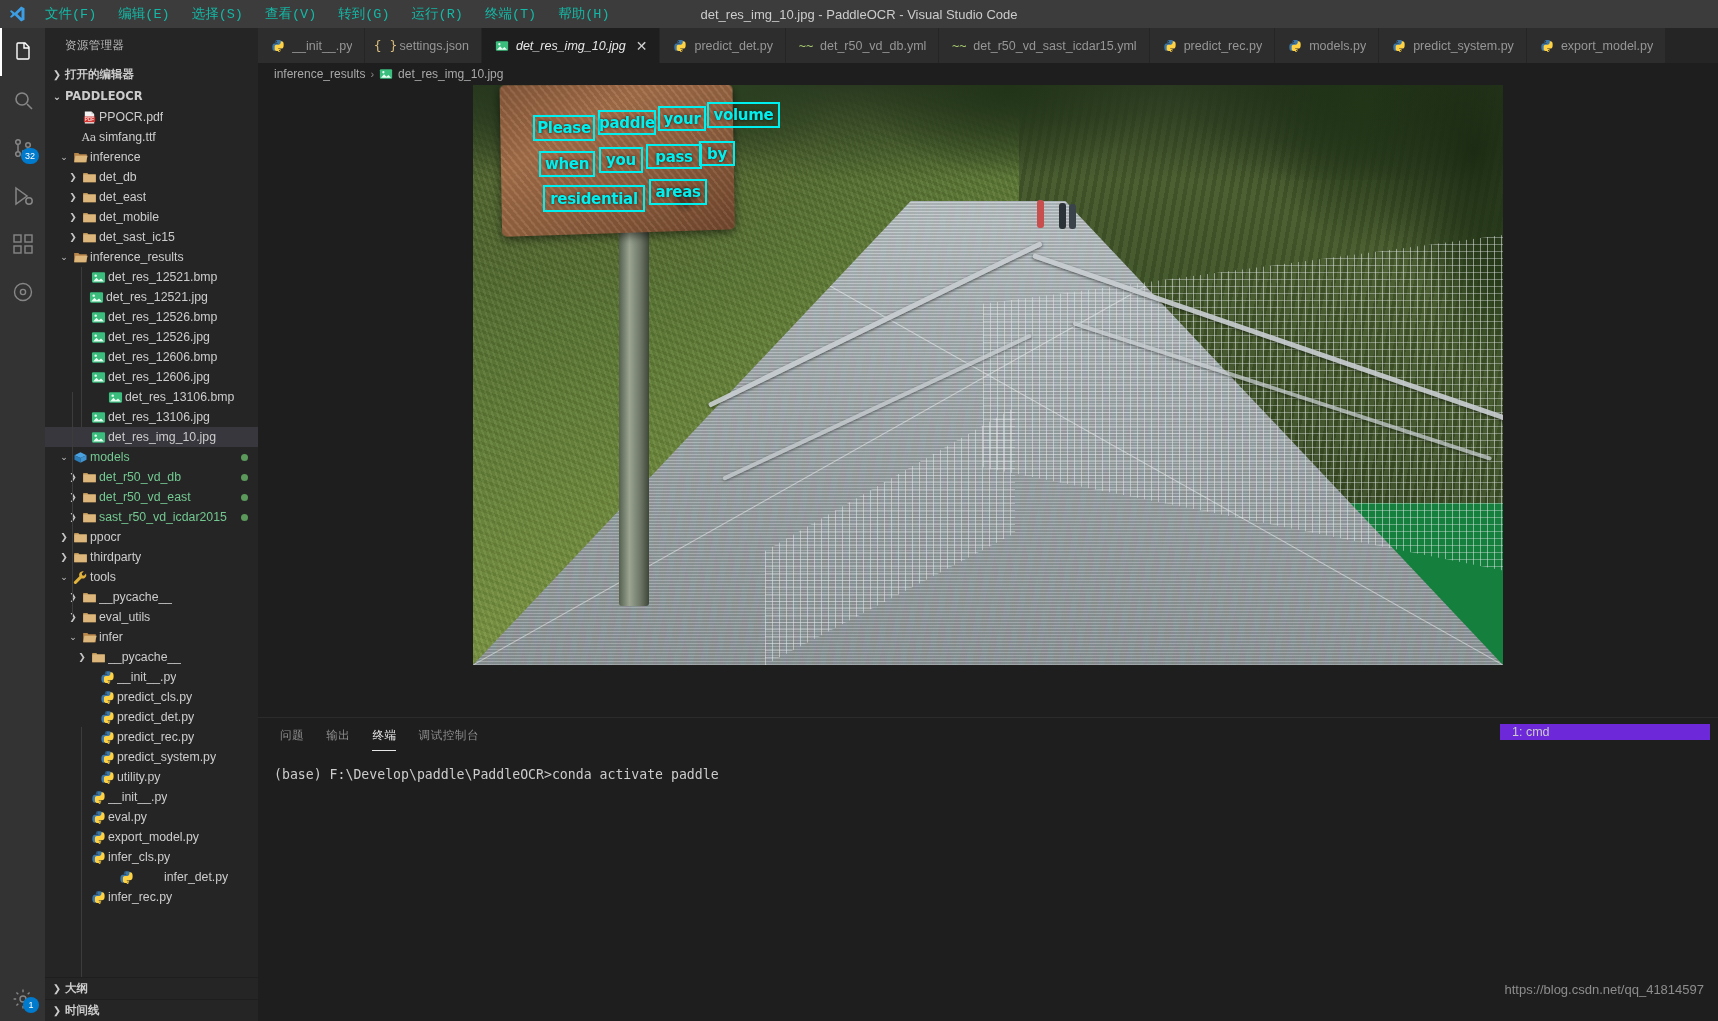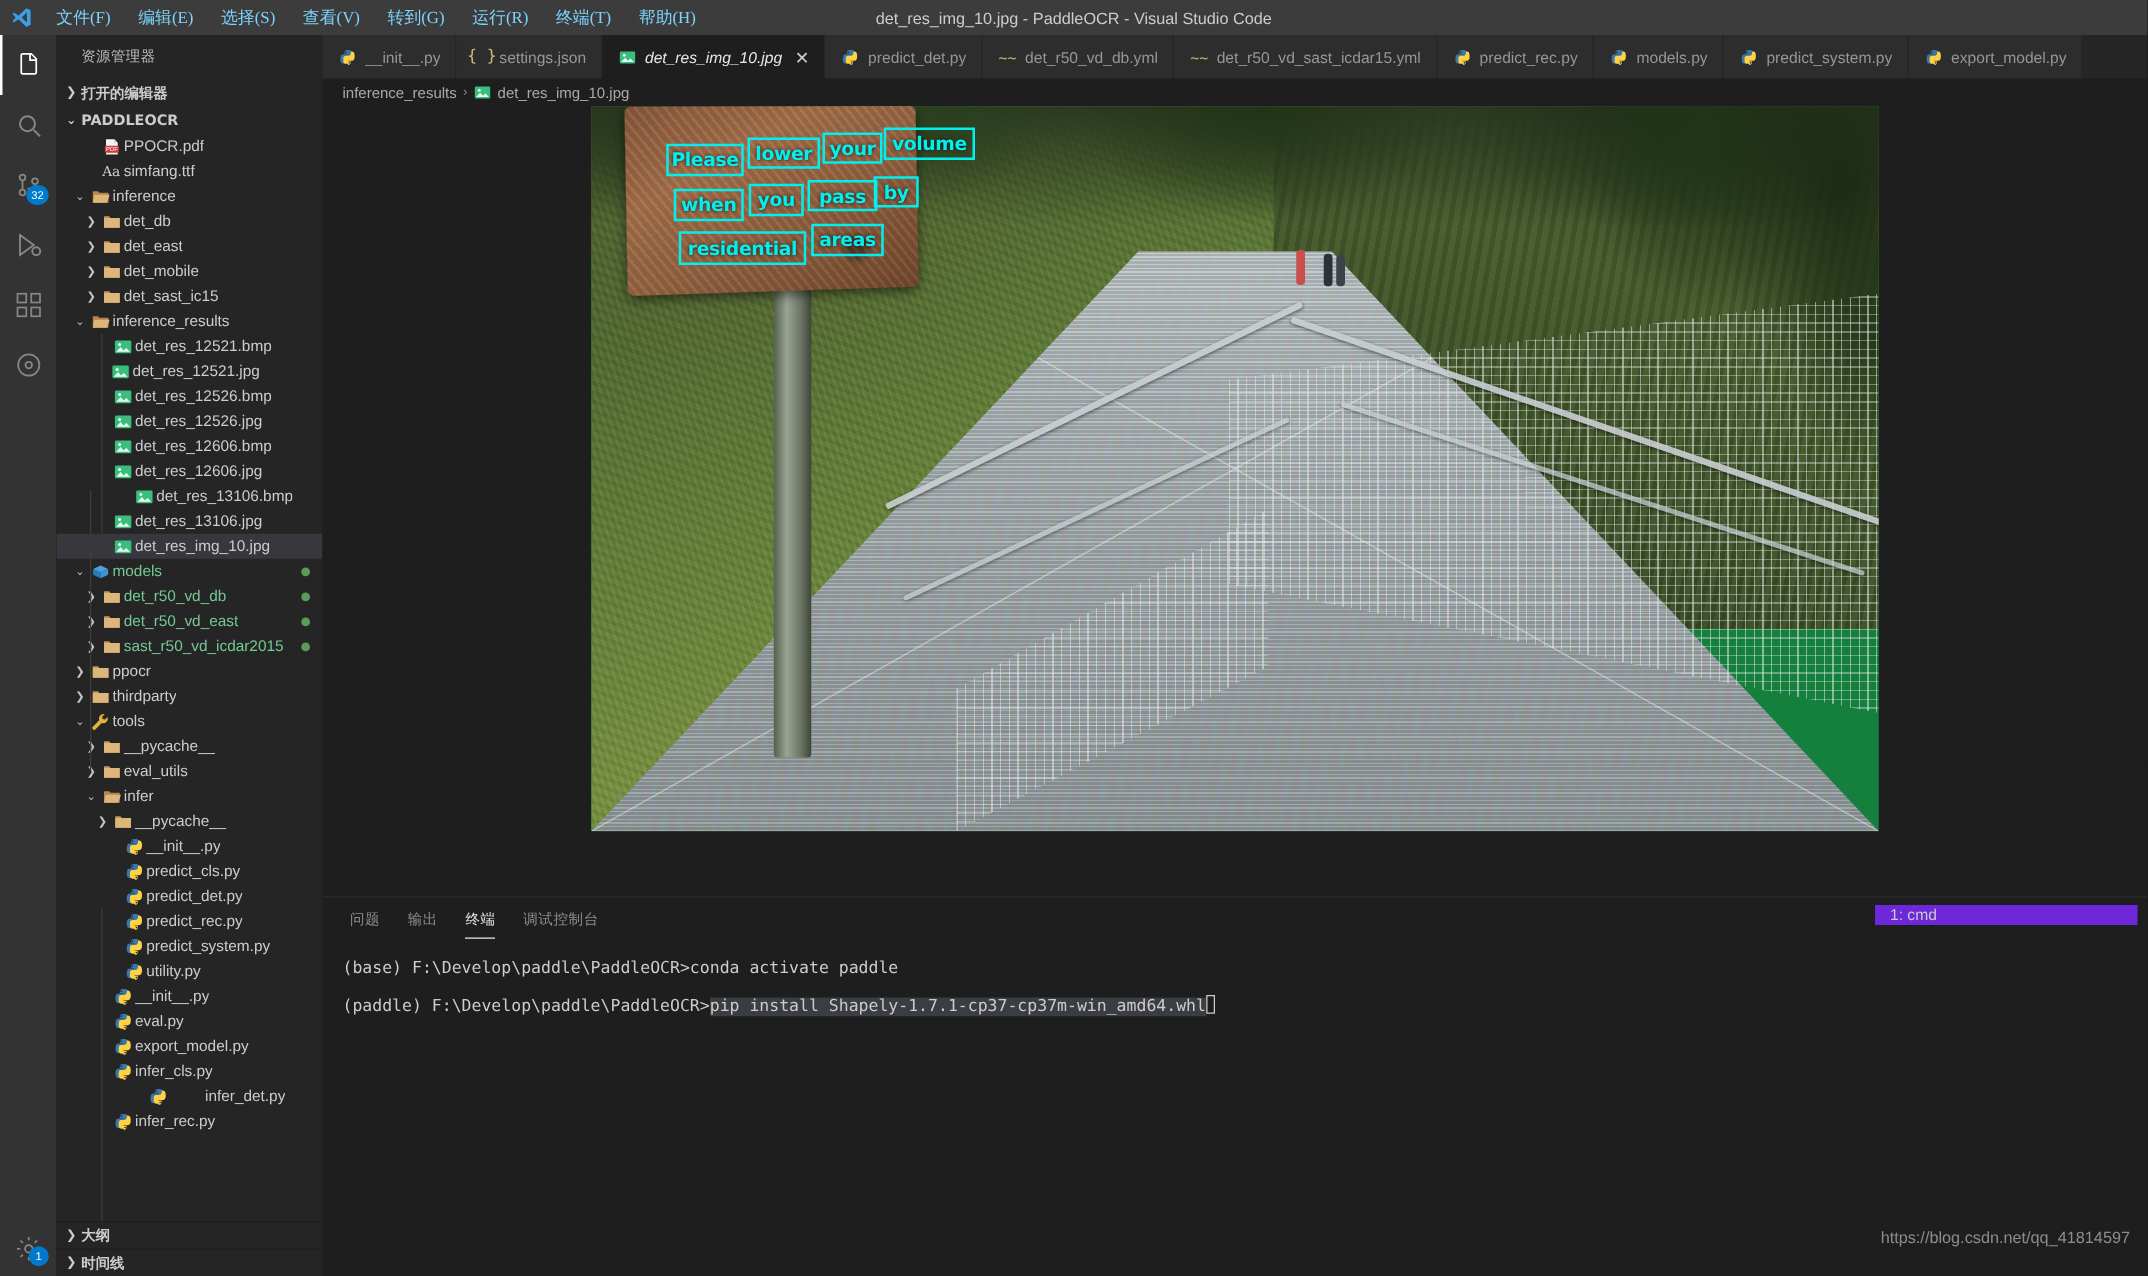"文件(F)" .menu-item { color: #7dd3fc -> #14b8a6; font-family: Liberation Serif, serif -> Liberation Mono, monospace }
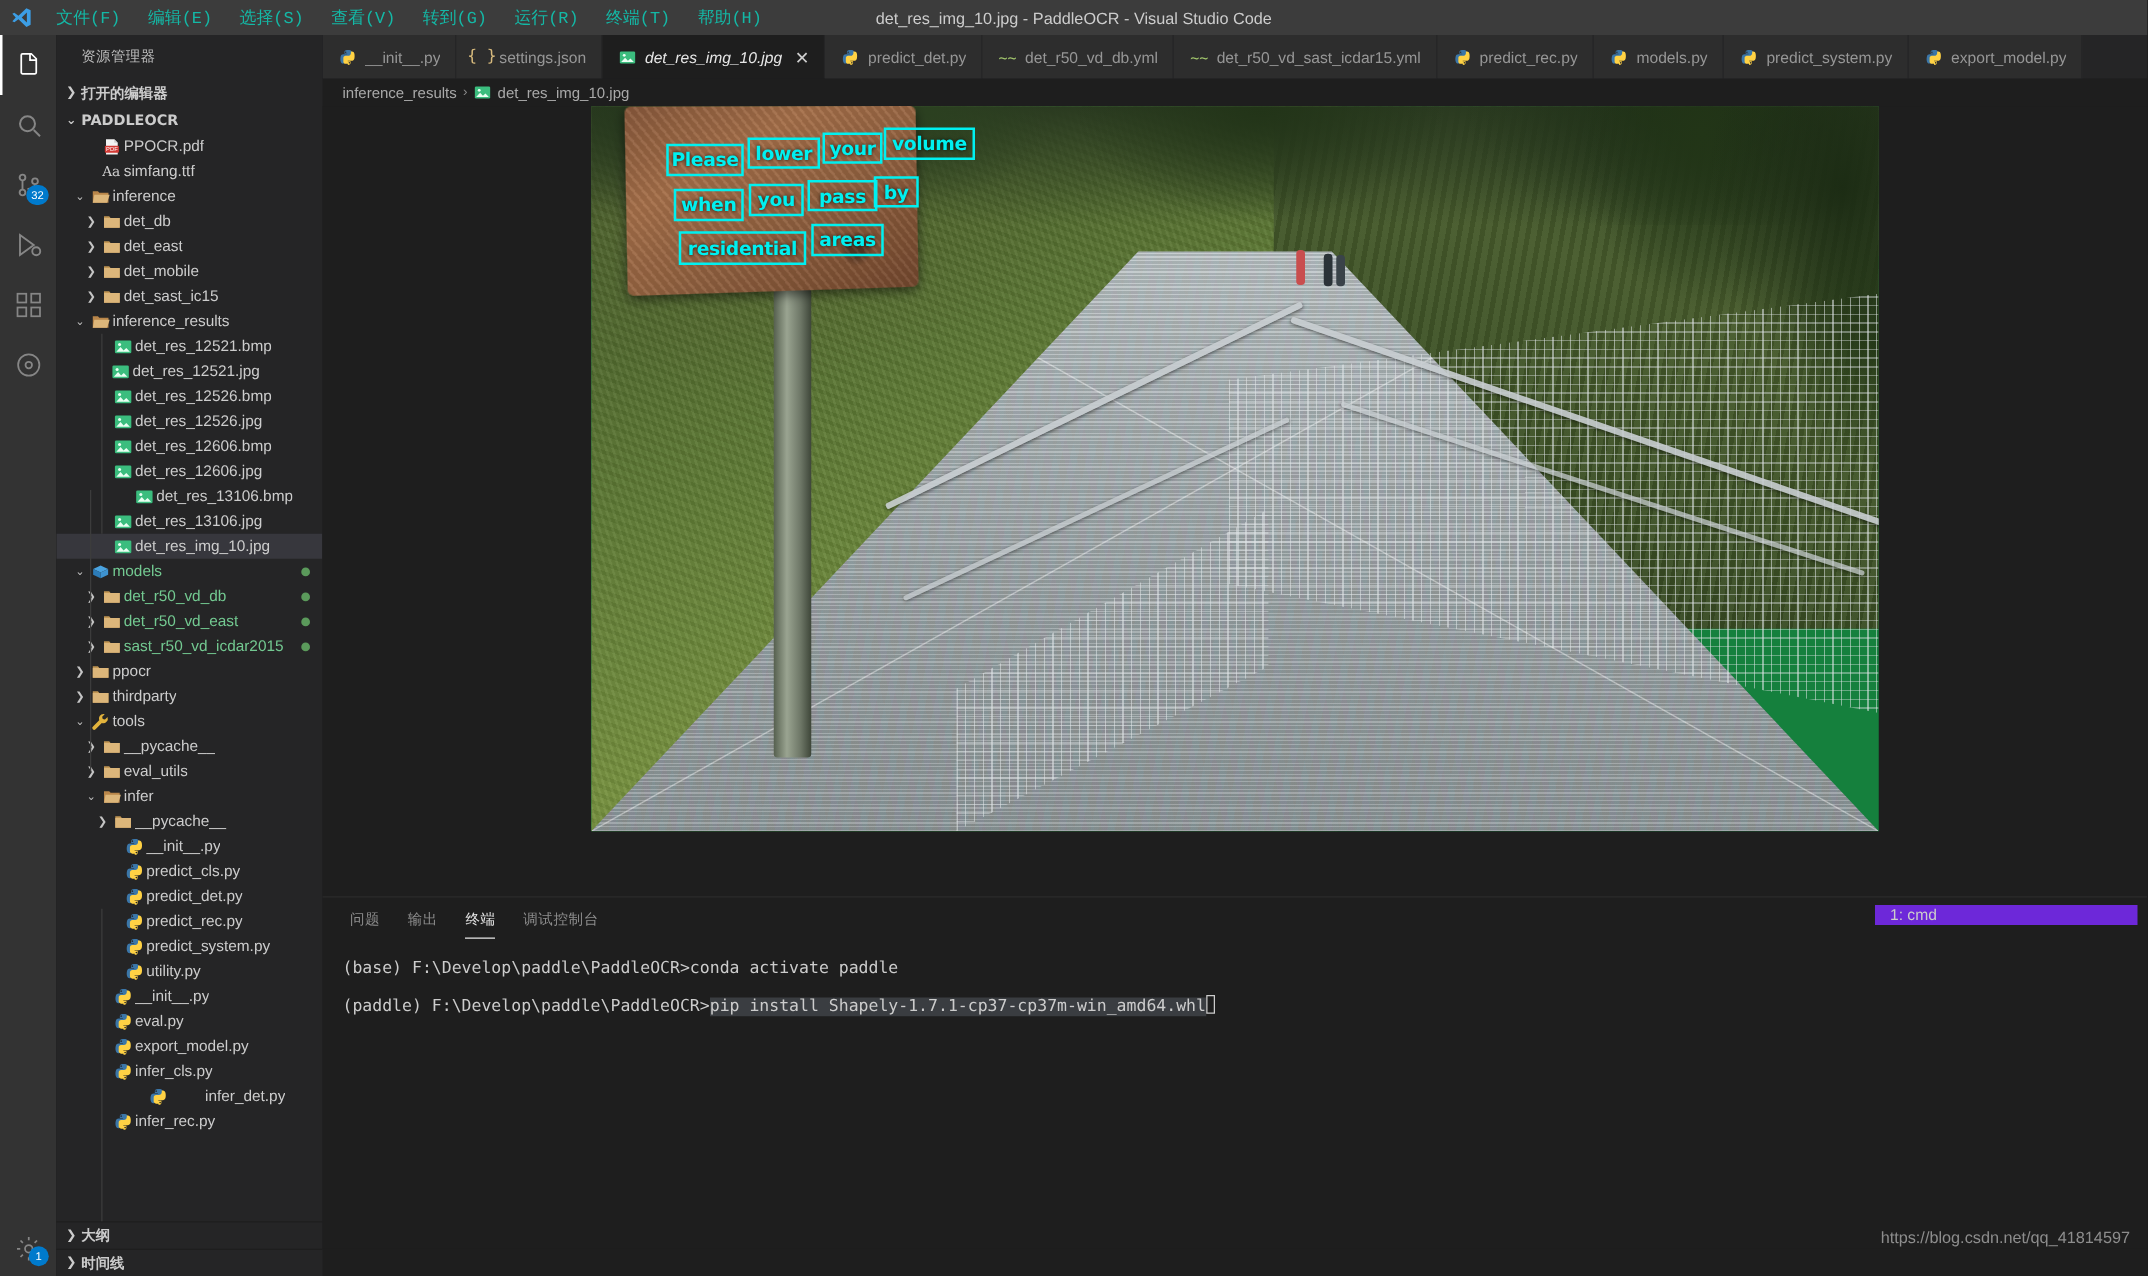"lower" div.ocrbox { text: lower -> paddle }
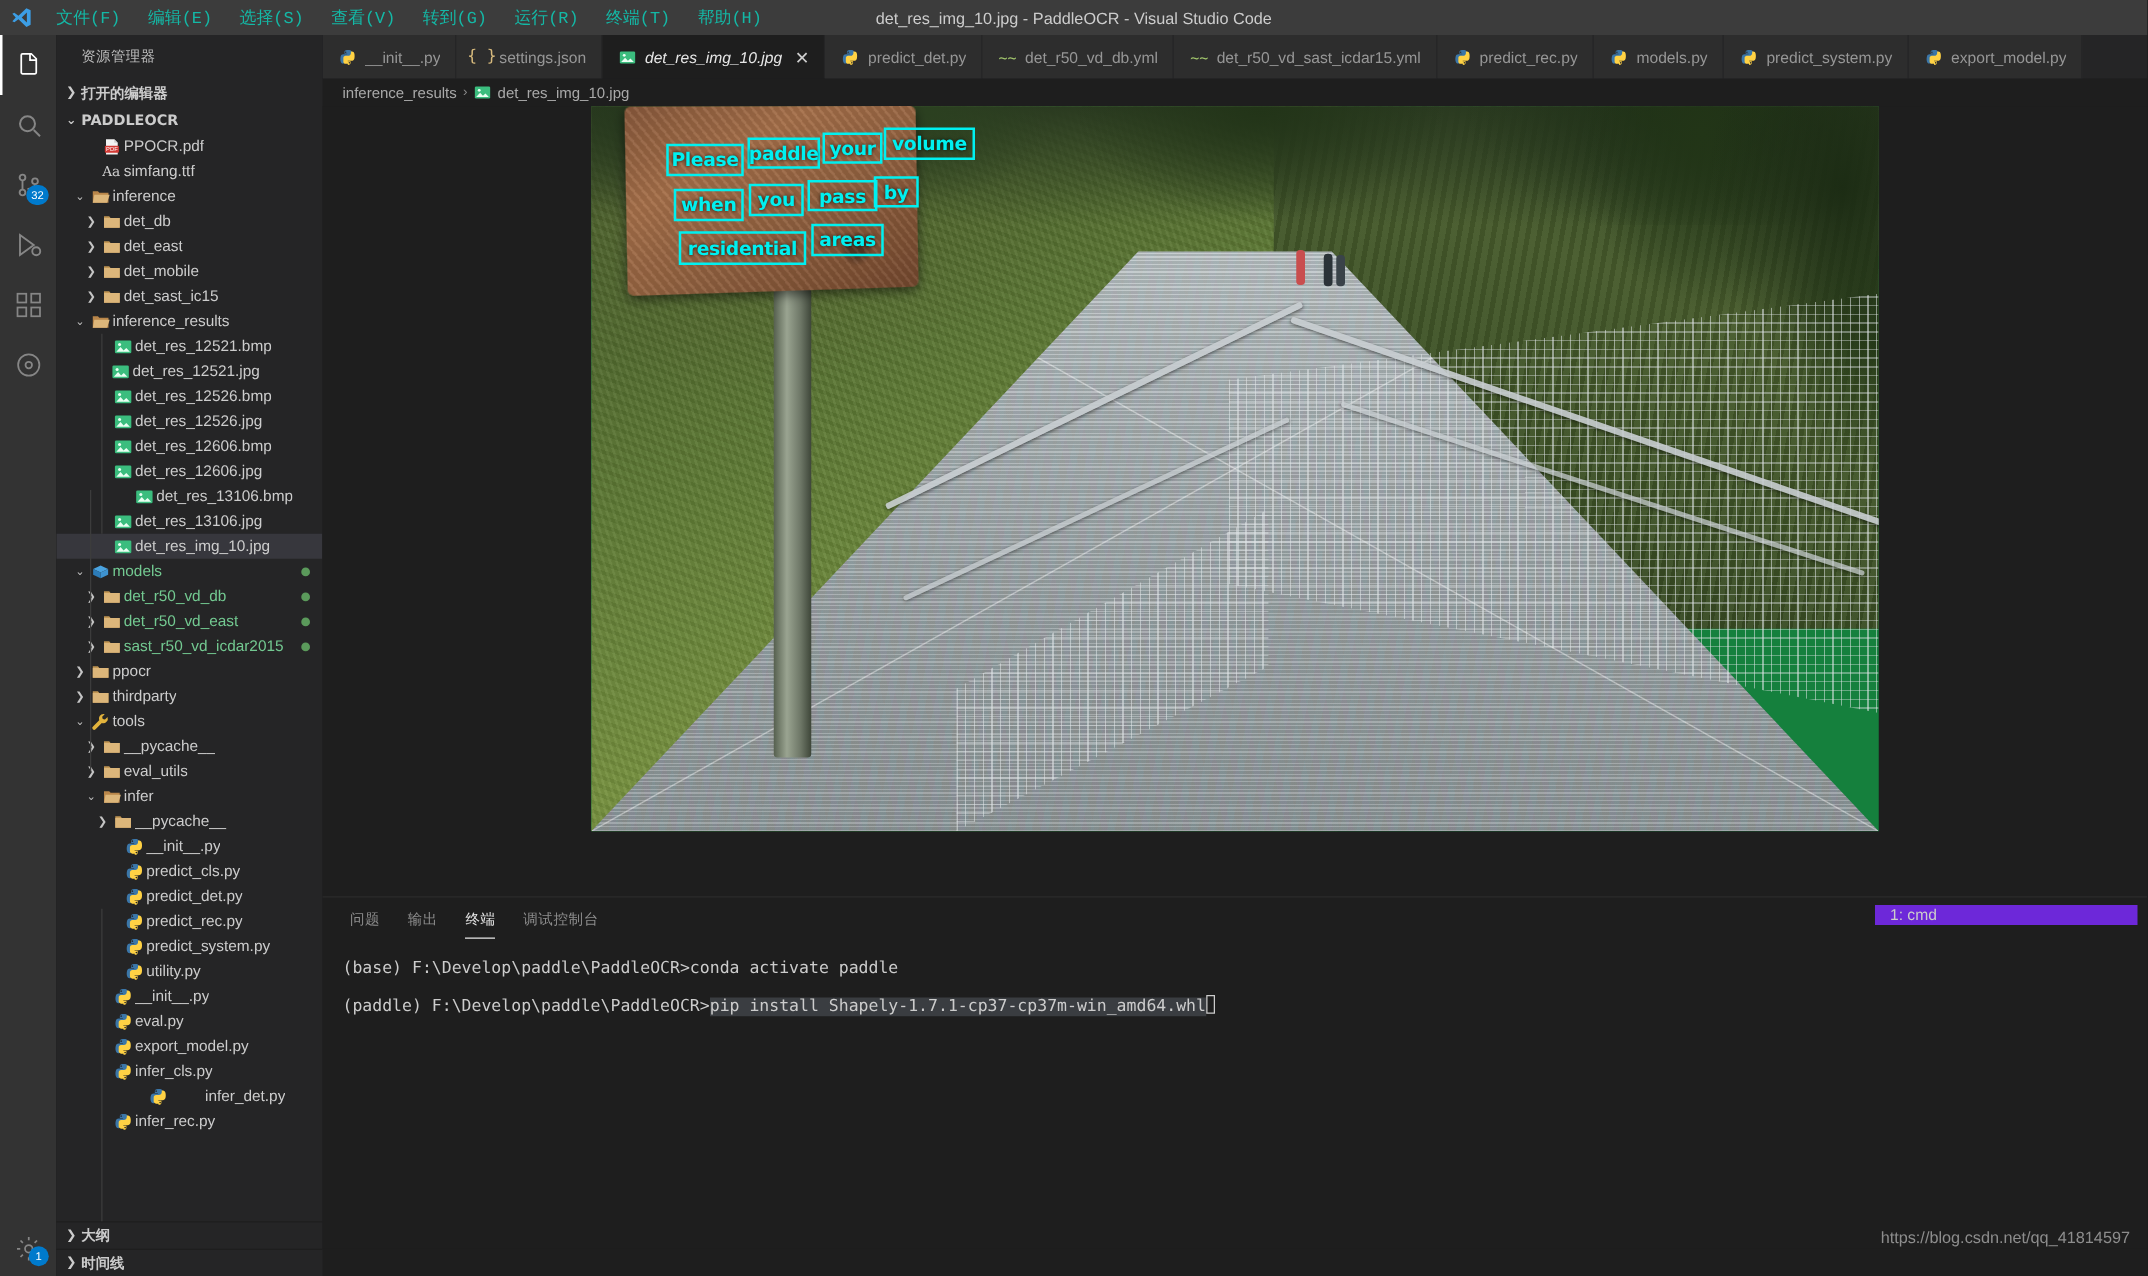"(paddle) F:\Develop\paddle\PaddleOCR>pip" div.term-line { html: <div><span>(paddle) F:\Develop\paddle\PaddleOCR&gt;</span><span>pip install Shapely-1.7.1-cp37-cp37m-win_amd64.whl</span><span></span></div> -> none }
